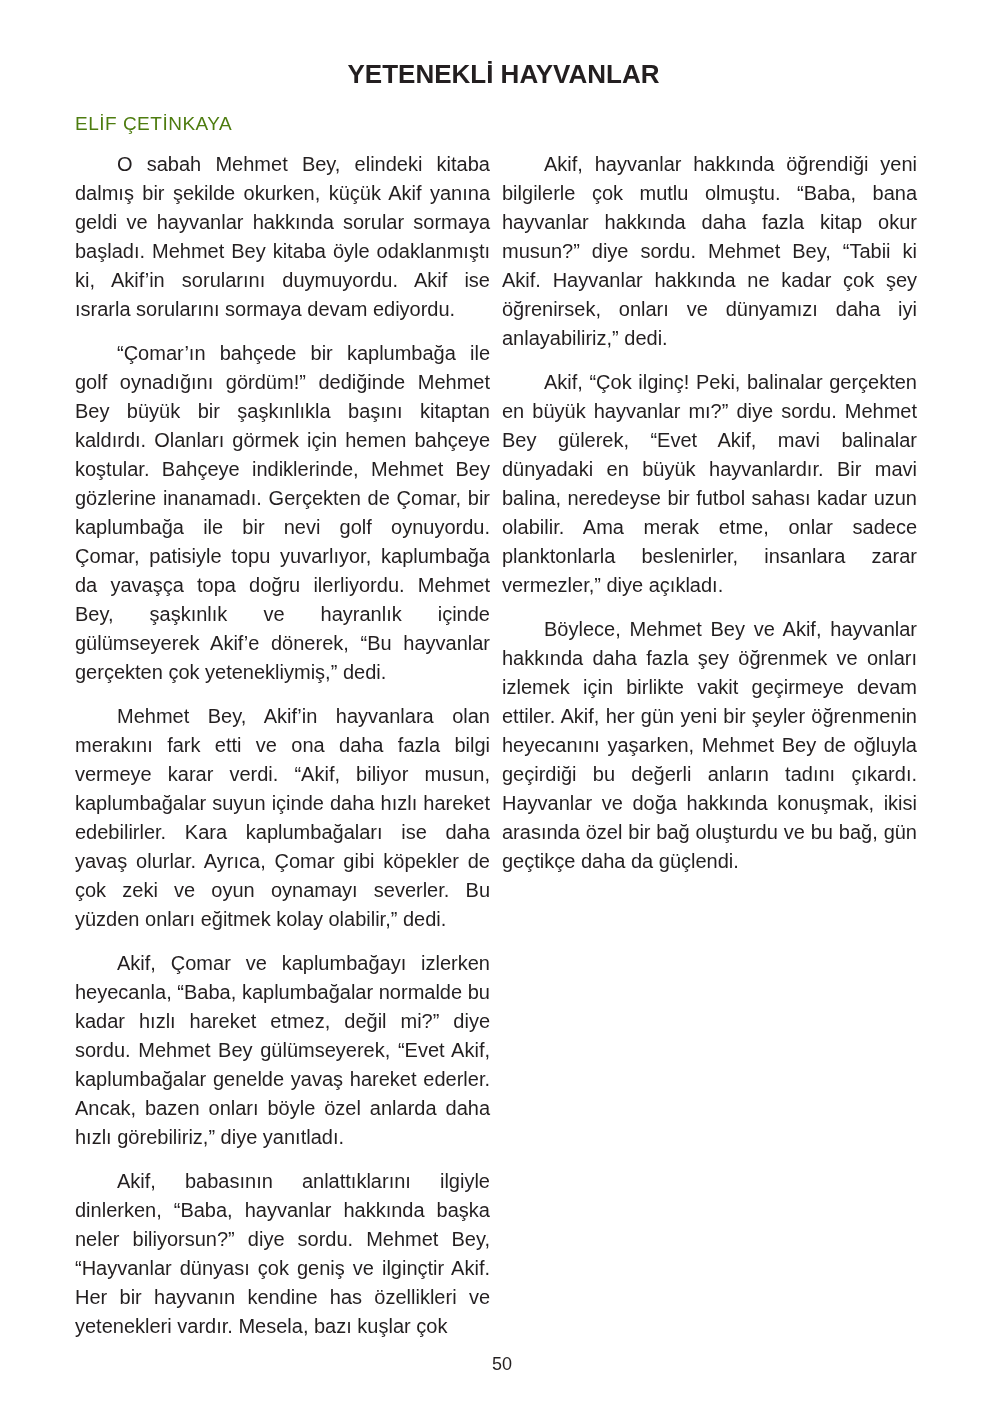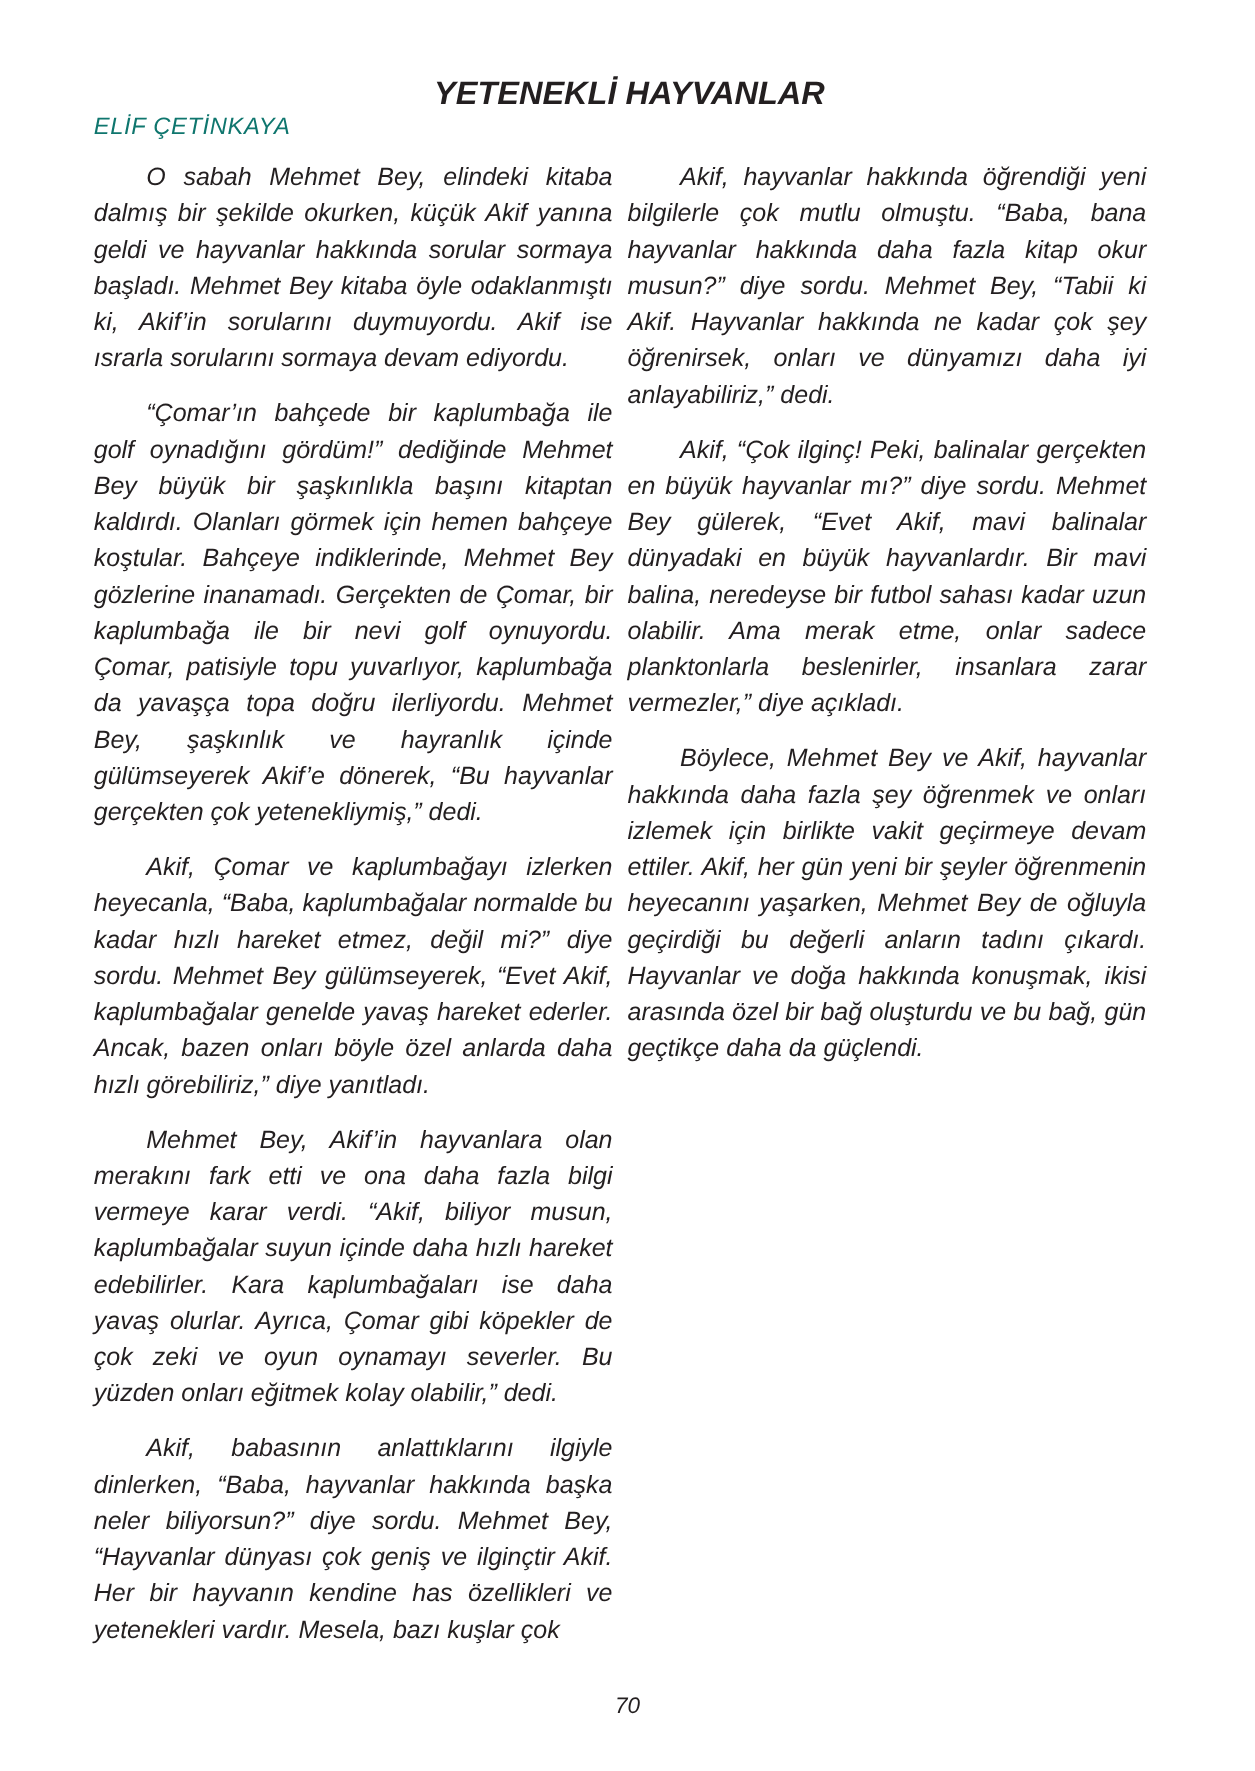"YETENEKLİ HAYVANLAR" .page { font-style: italic -> none }
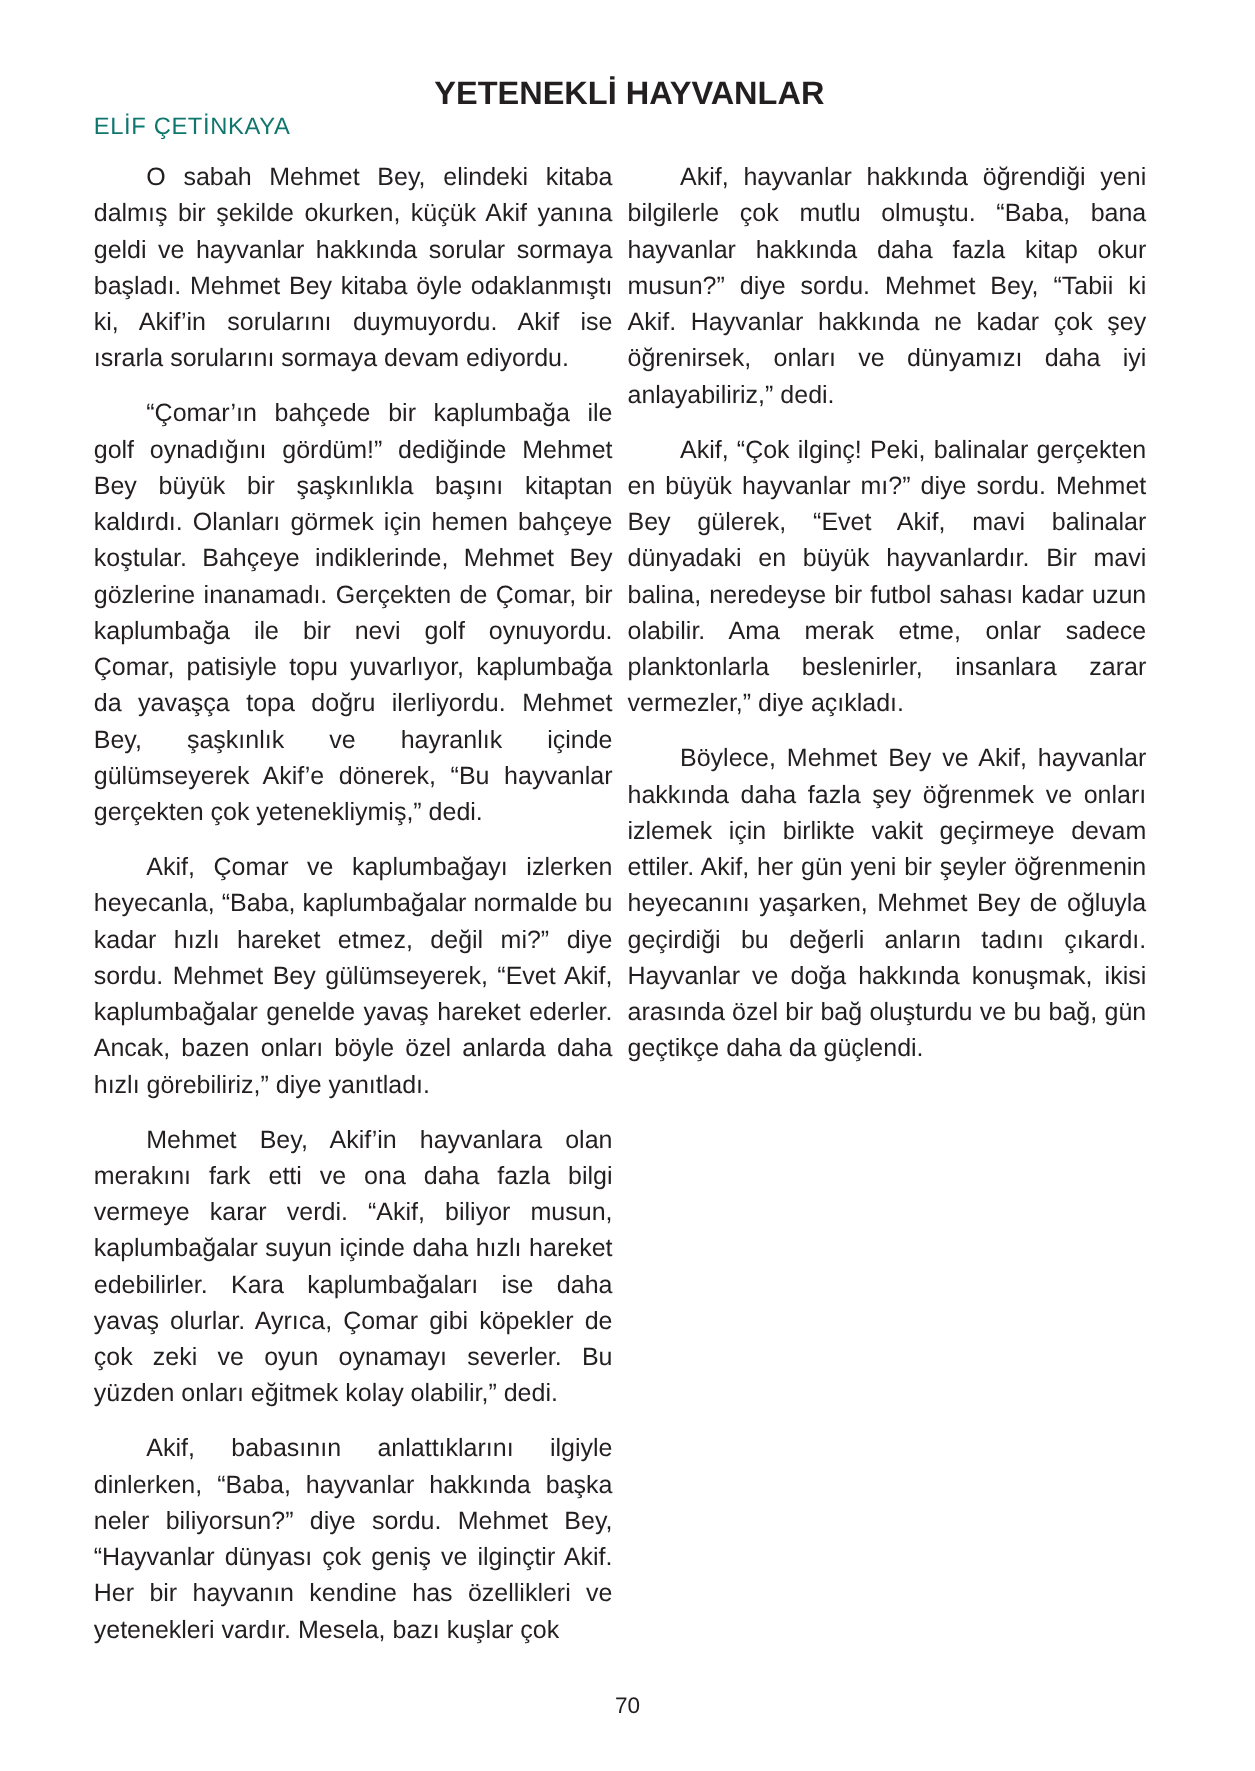"ELİF ÇETİNKAYA" .author { color: #0f766e -> #4d7c0f; margin-top: none -> 22px }
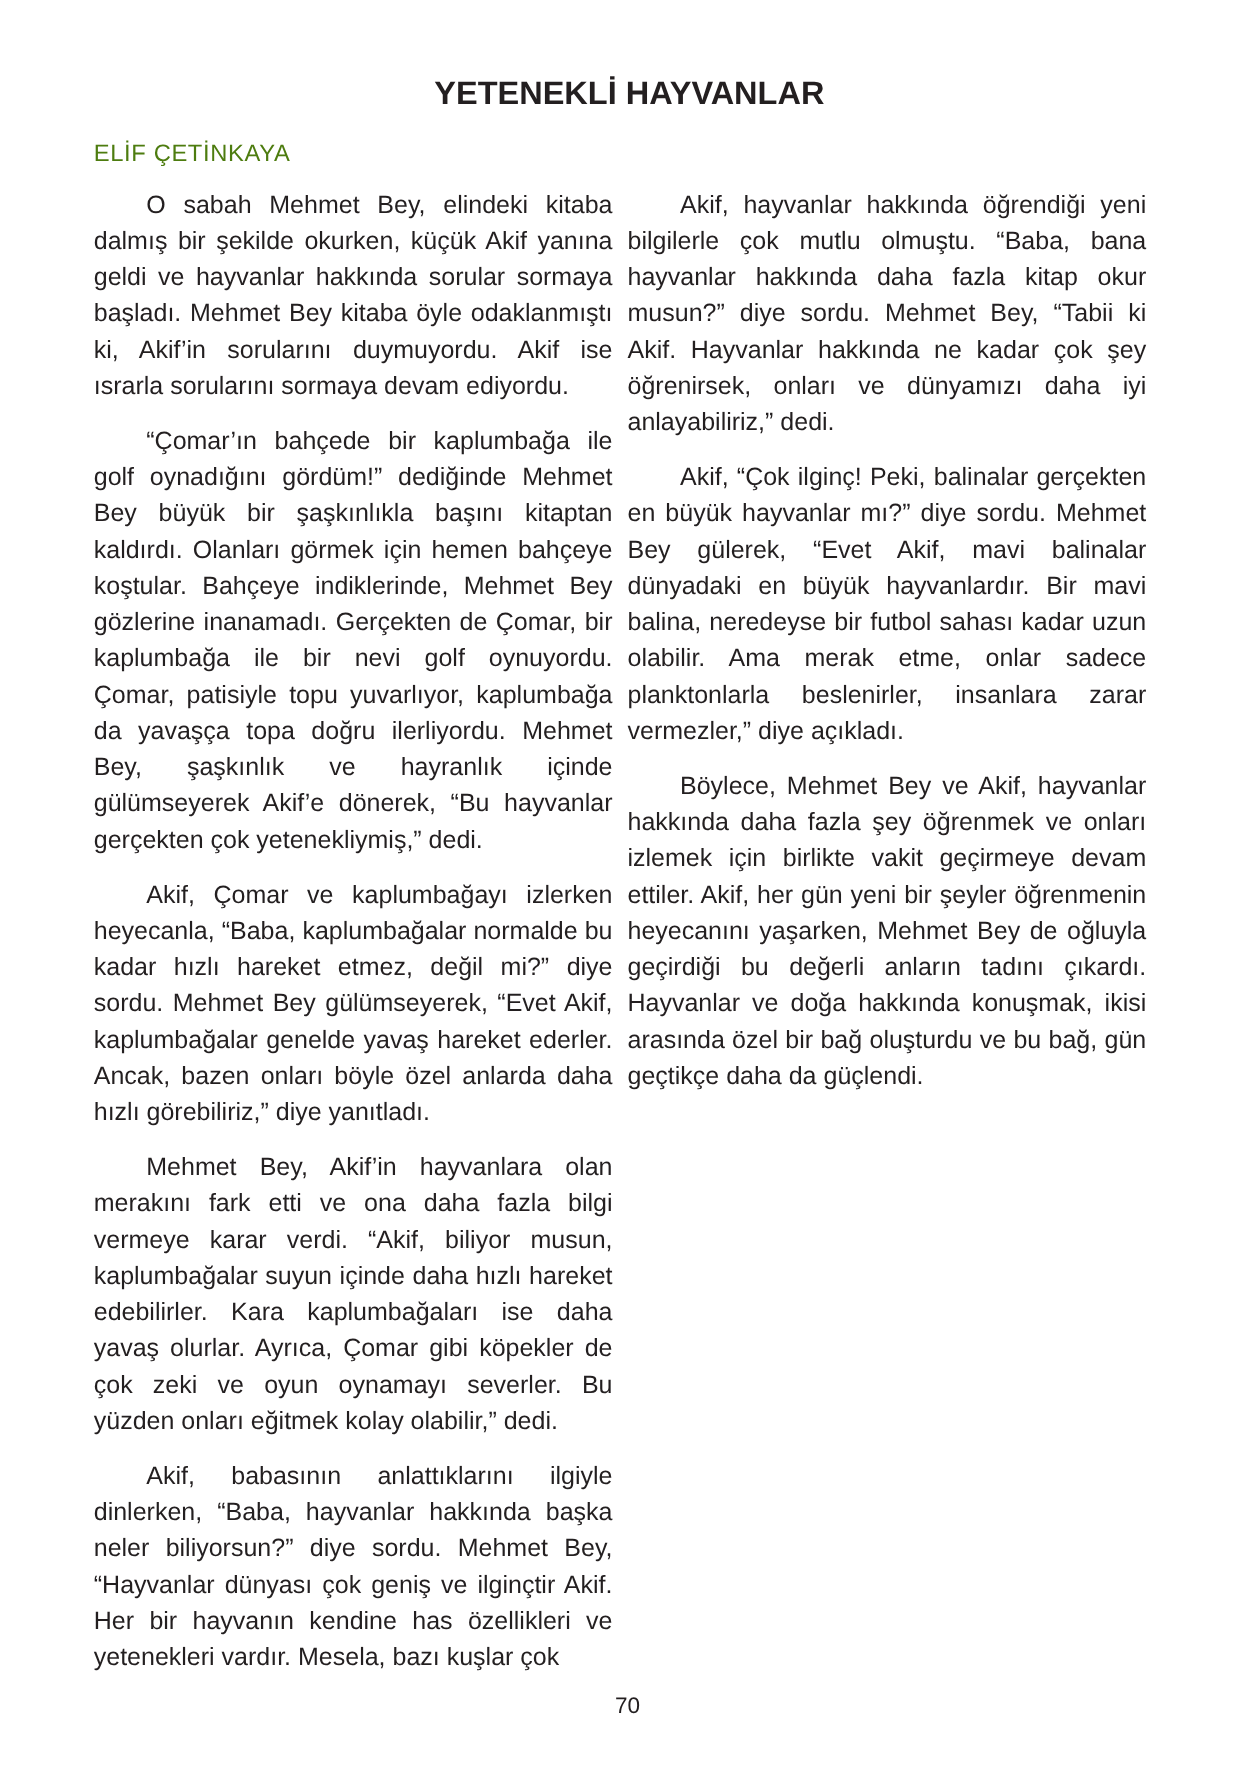"Akif, Çomar ve kaplumbağayı izlerken" p.indent { order: before "Mehmet Bey, Akif’in hayvanlara olan" -> after "Mehmet Bey, Akif’in hayvanlara olan" }
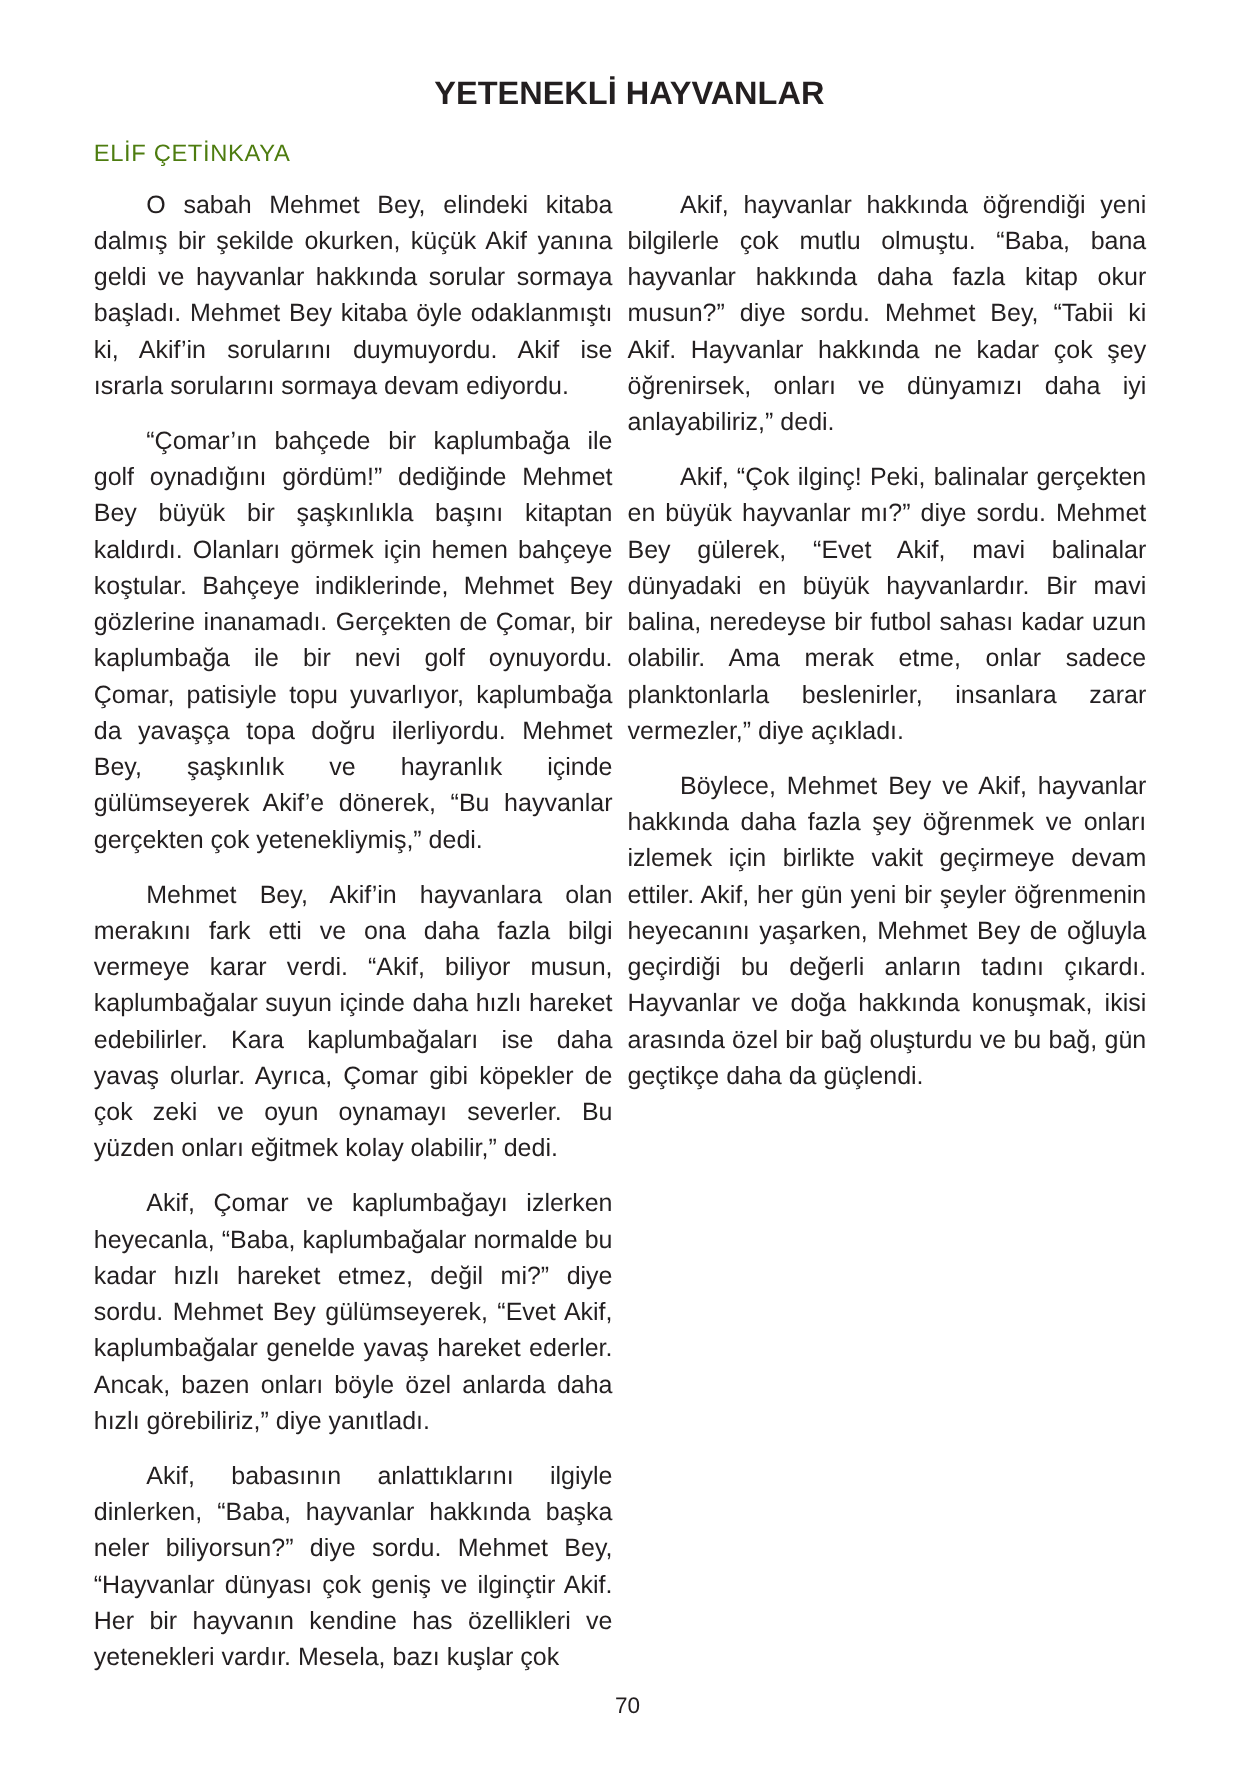"70" div.page-number { text: 70 -> 50 }
